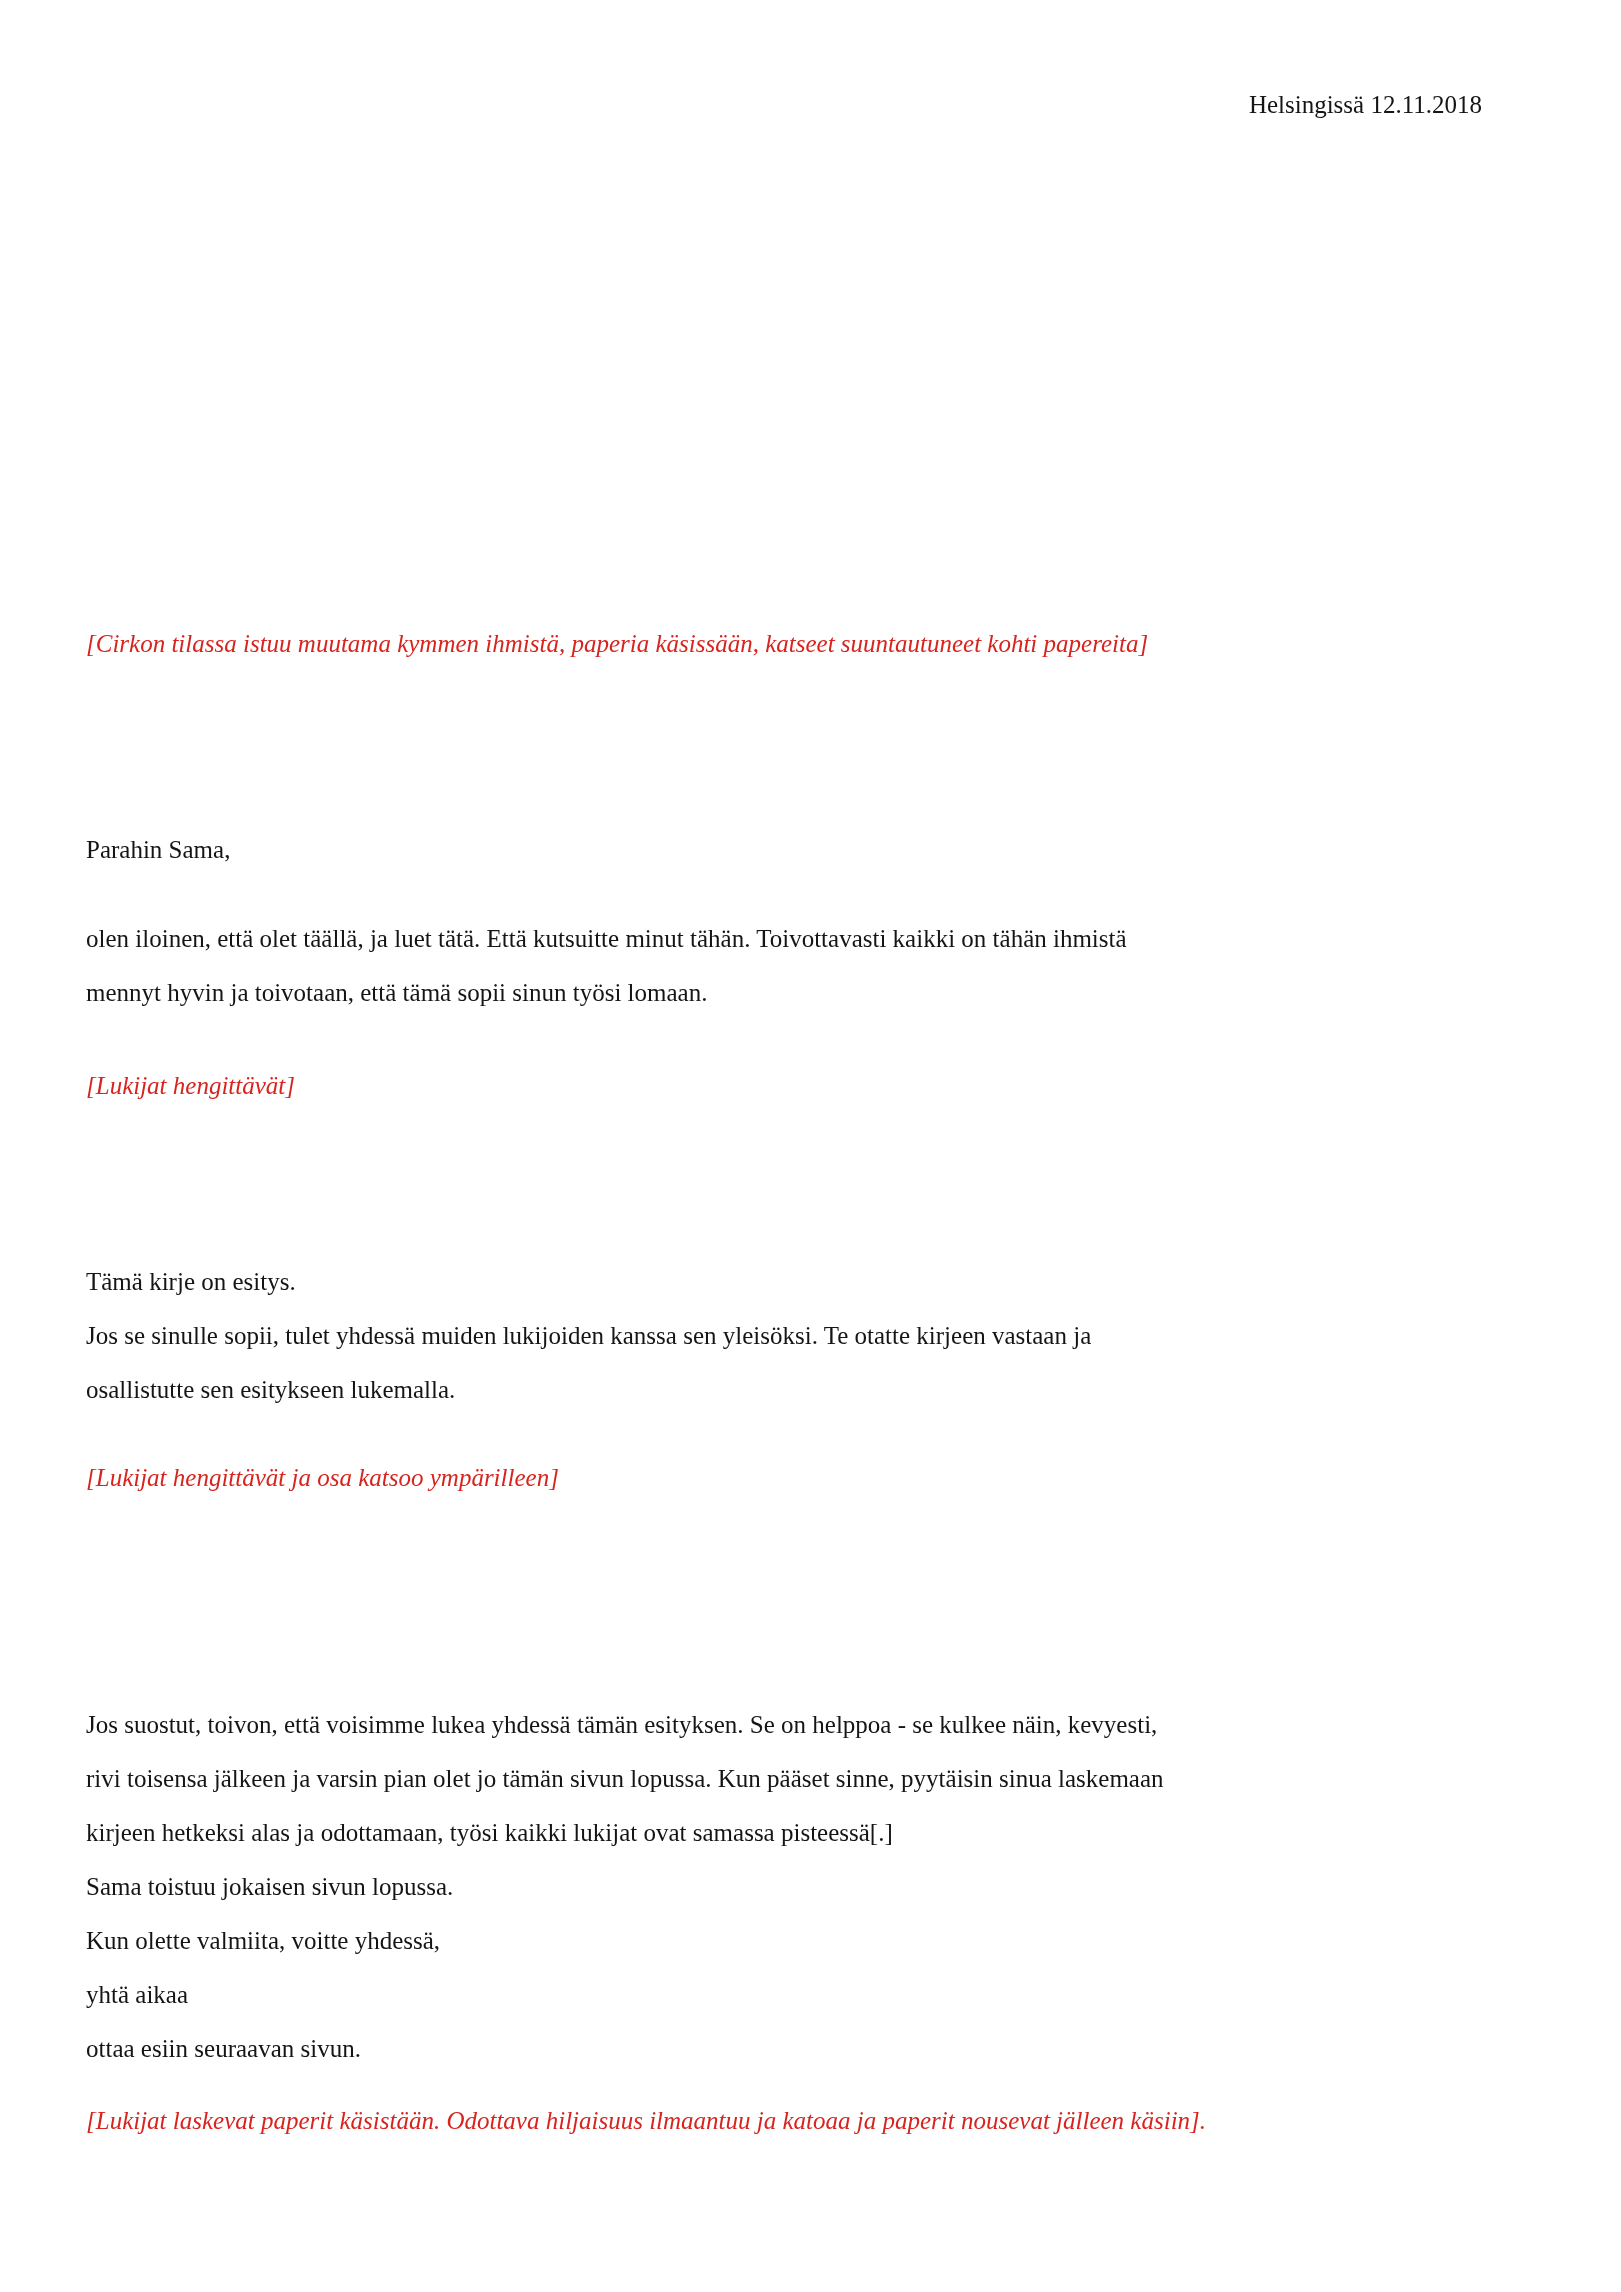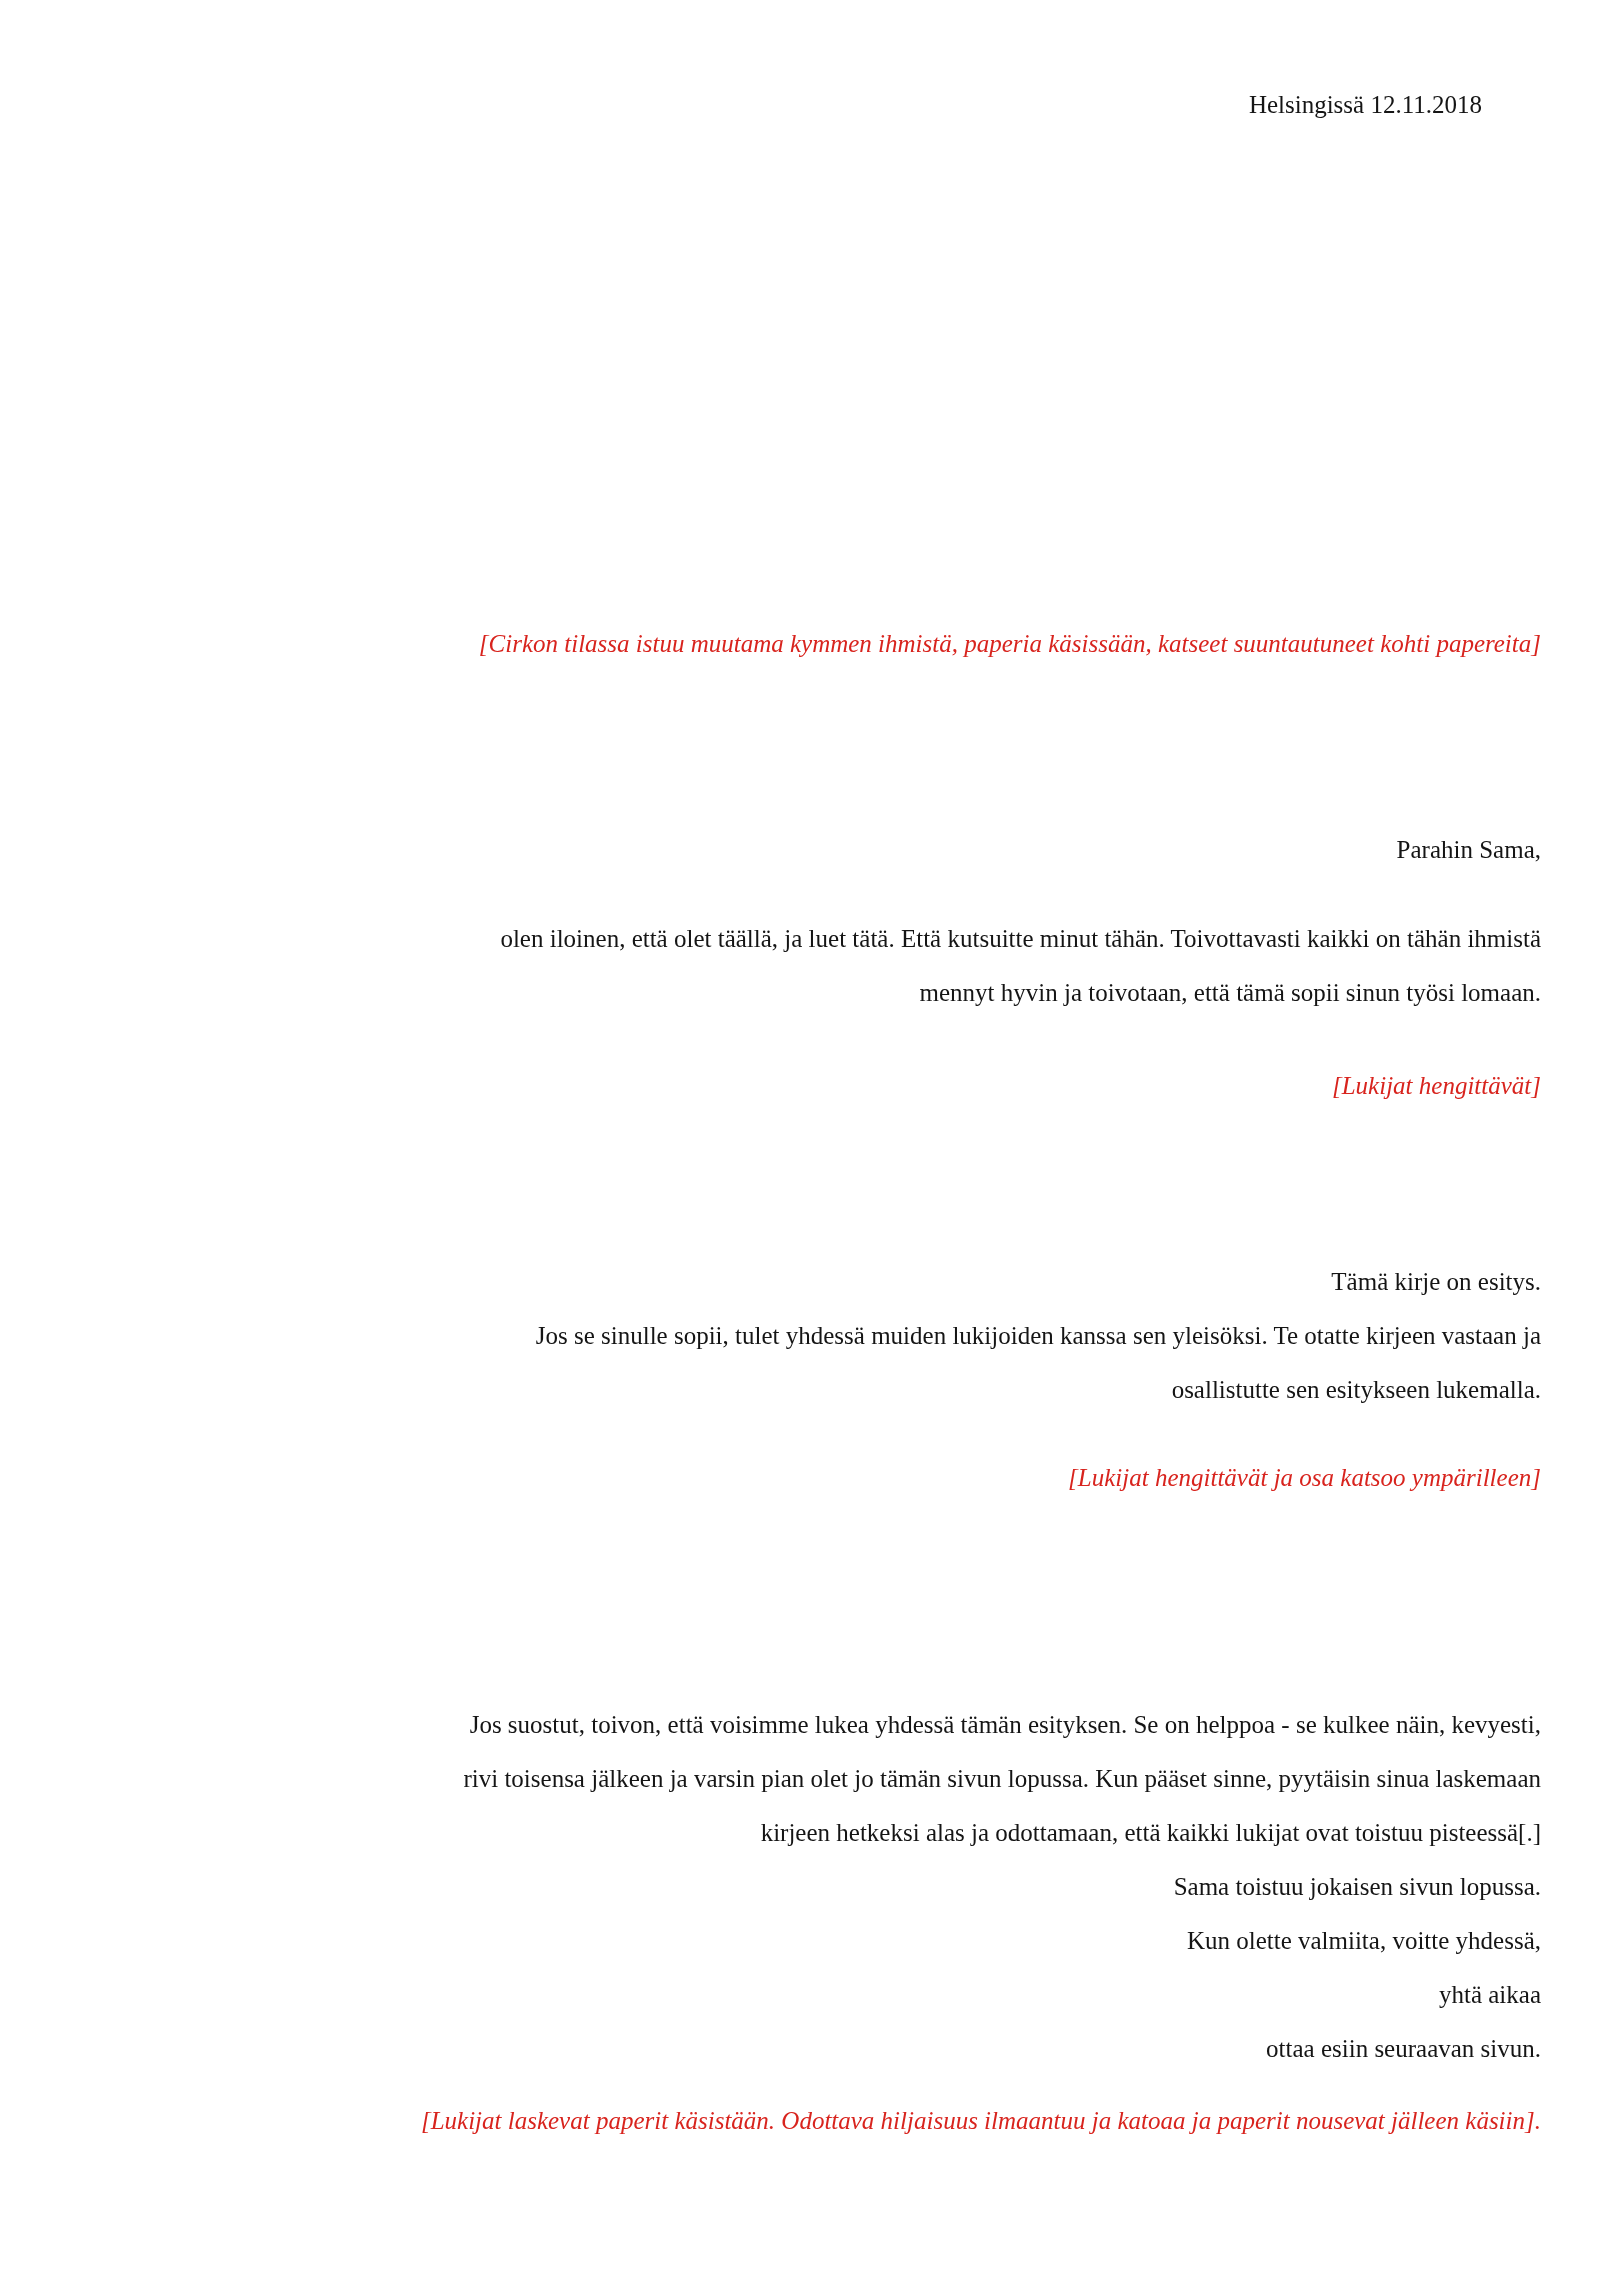"[Cirkon tilassa istuu muutama kymmen" .abs { right: 80px -> 92px; text-align: right -> none }
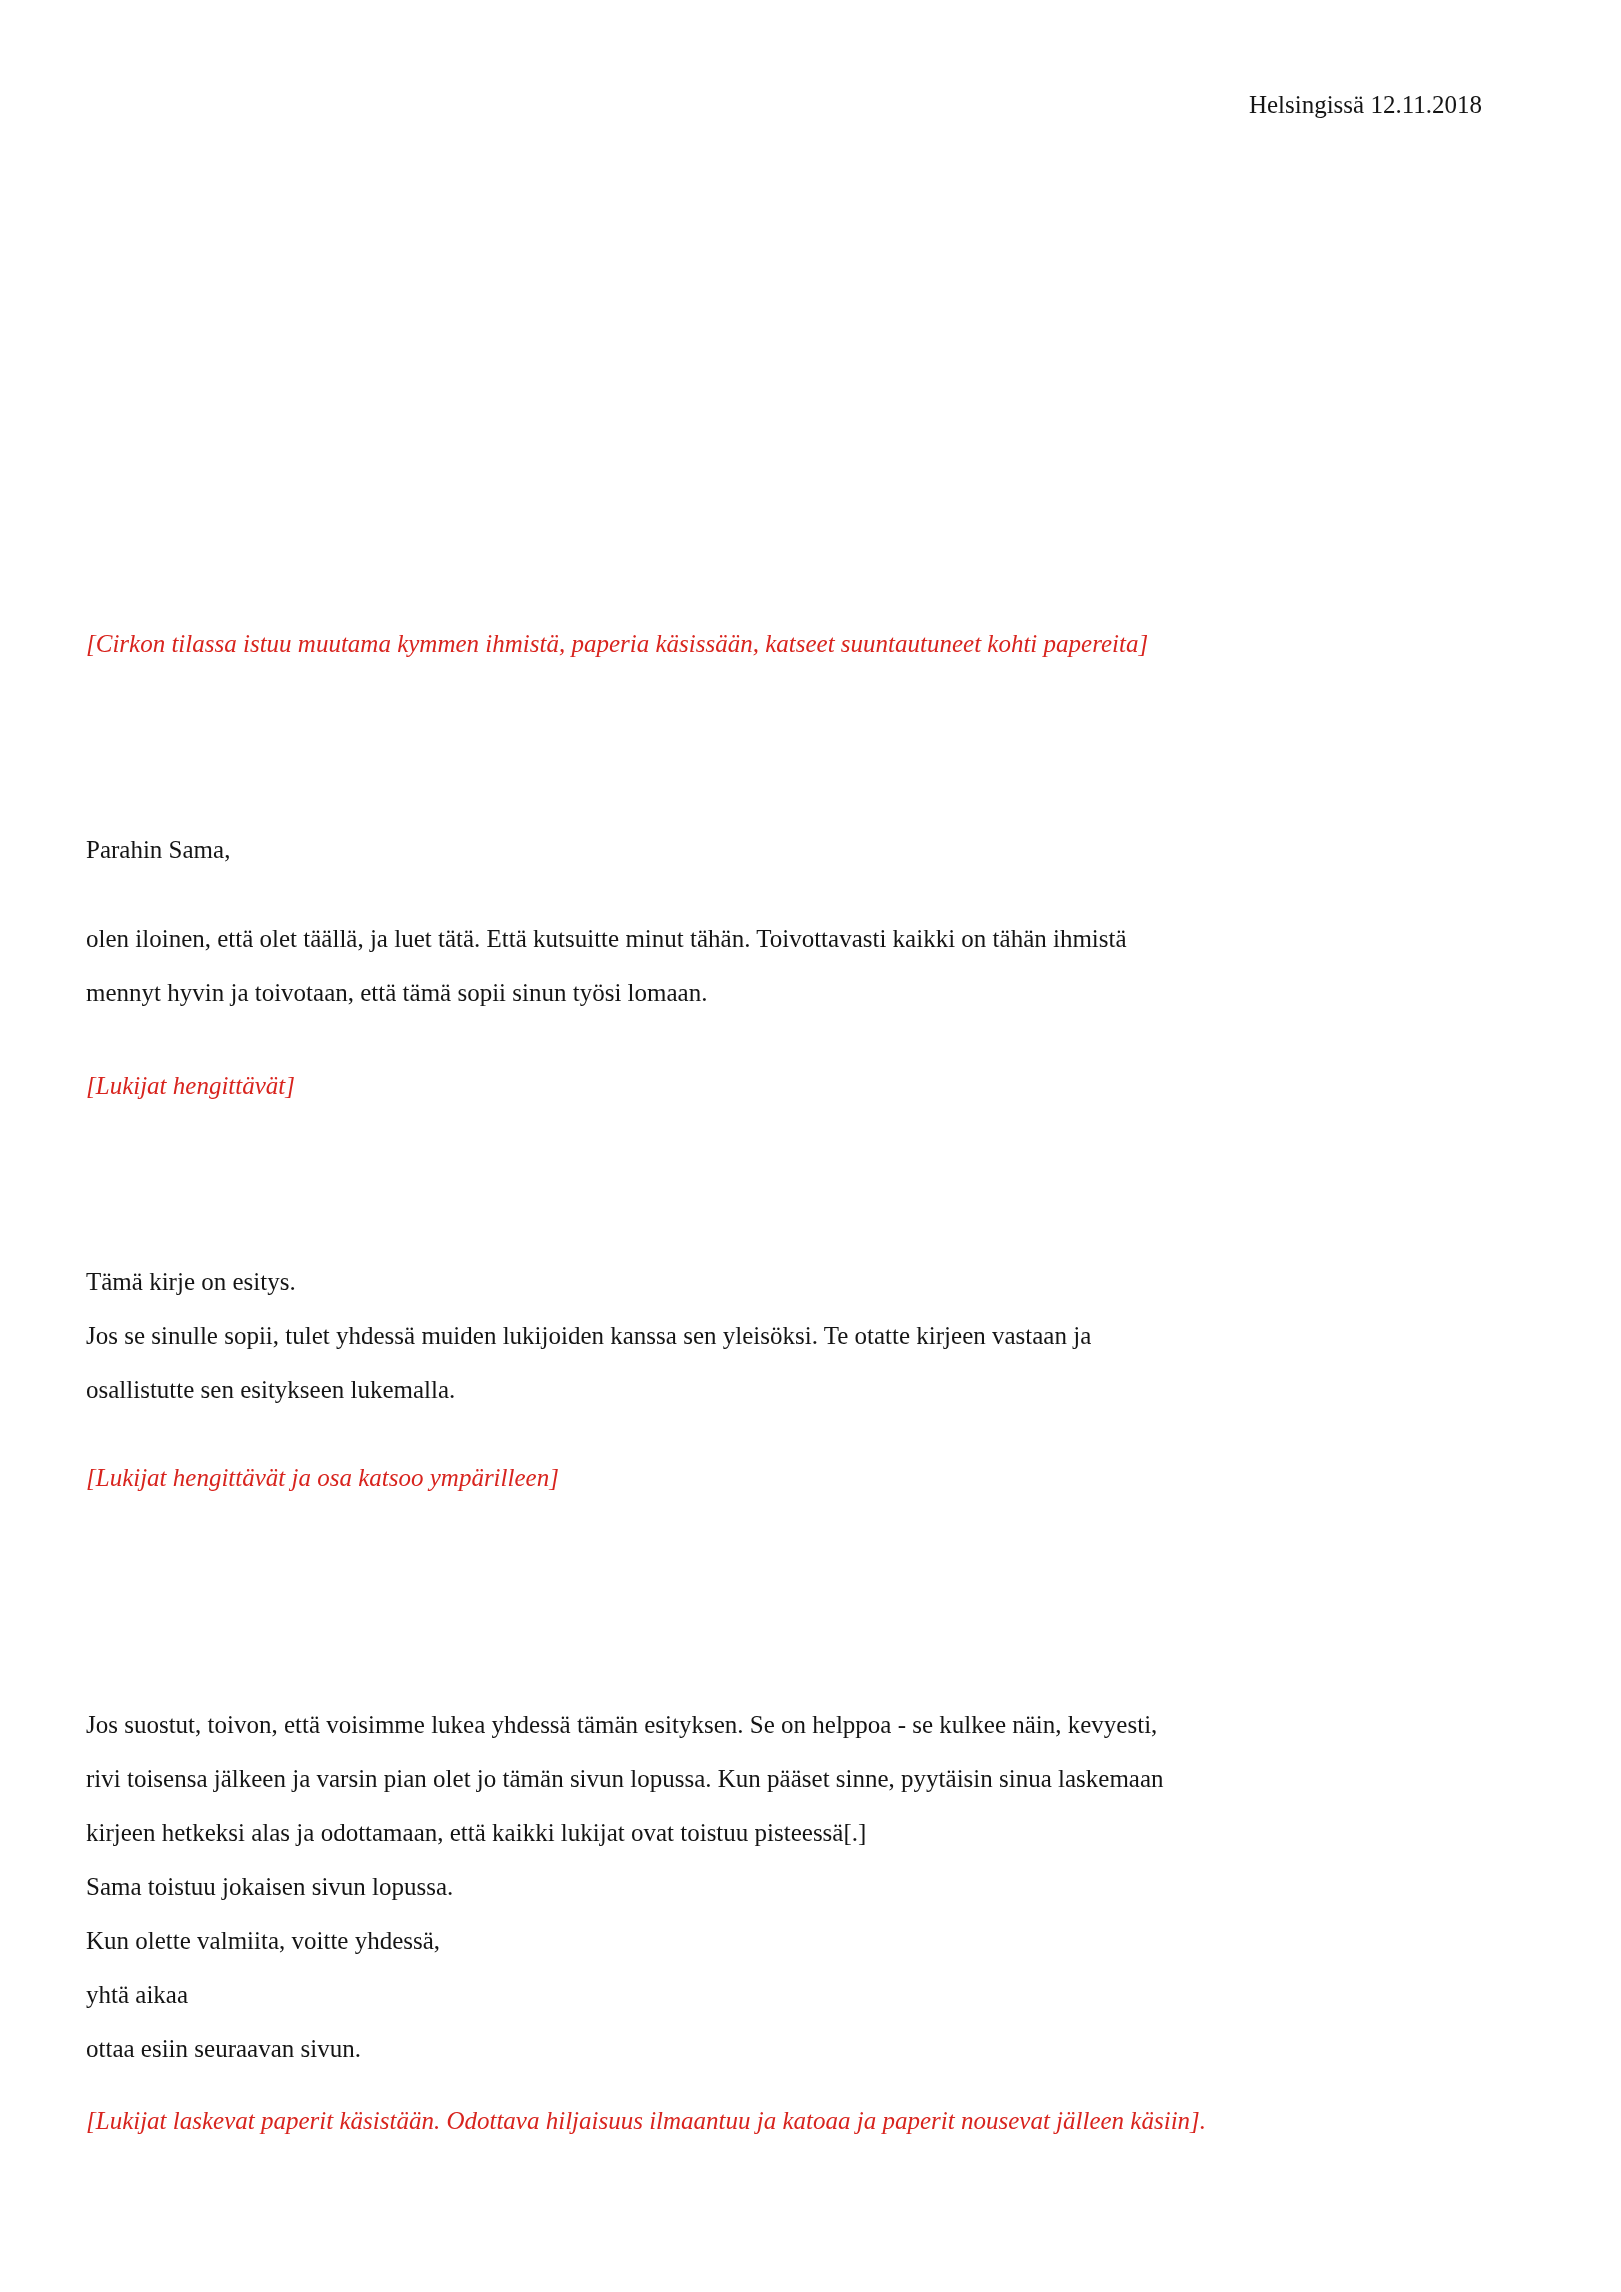"kirjeen hetkeksi alas ja odottamaan," div.line { text: että kaikki lukijat ovat toistuu -> työsi kaikki lukijat ovat samassa }
